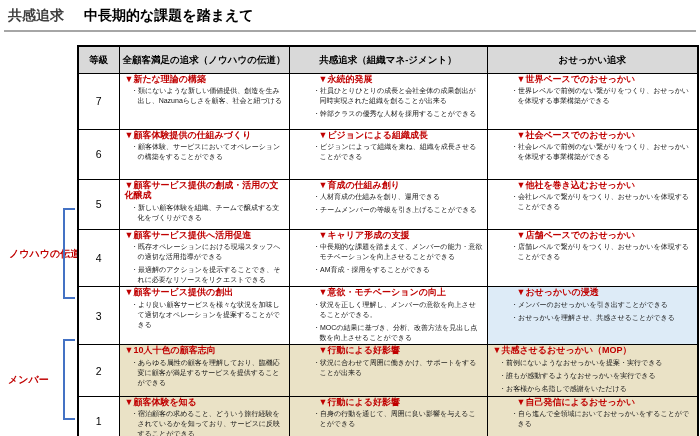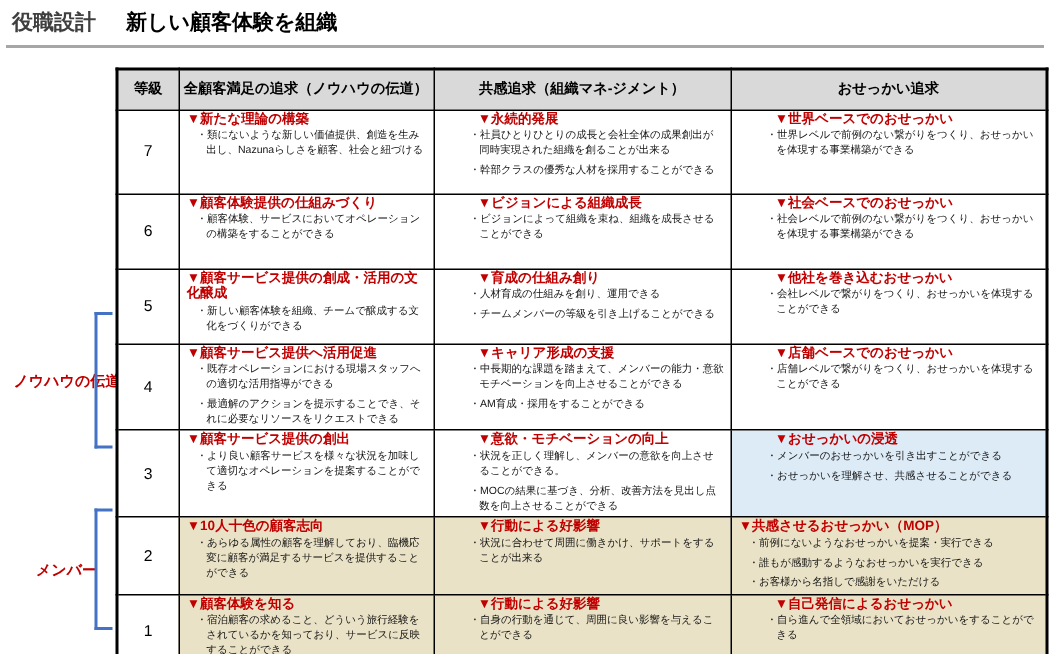"役職設計" span.cat { text: 役職設計 -> 共感追求 }
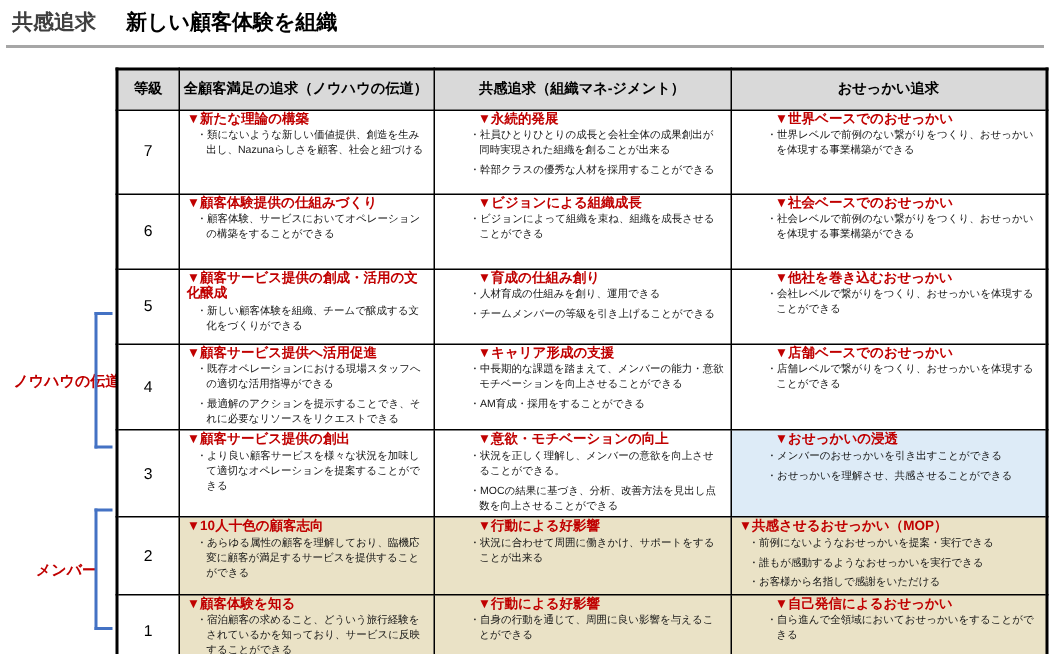"新しい顧客体験を組織" span.ttl { text: 新しい顧客体験を組織 -> 中長期的な課題を踏まえて }
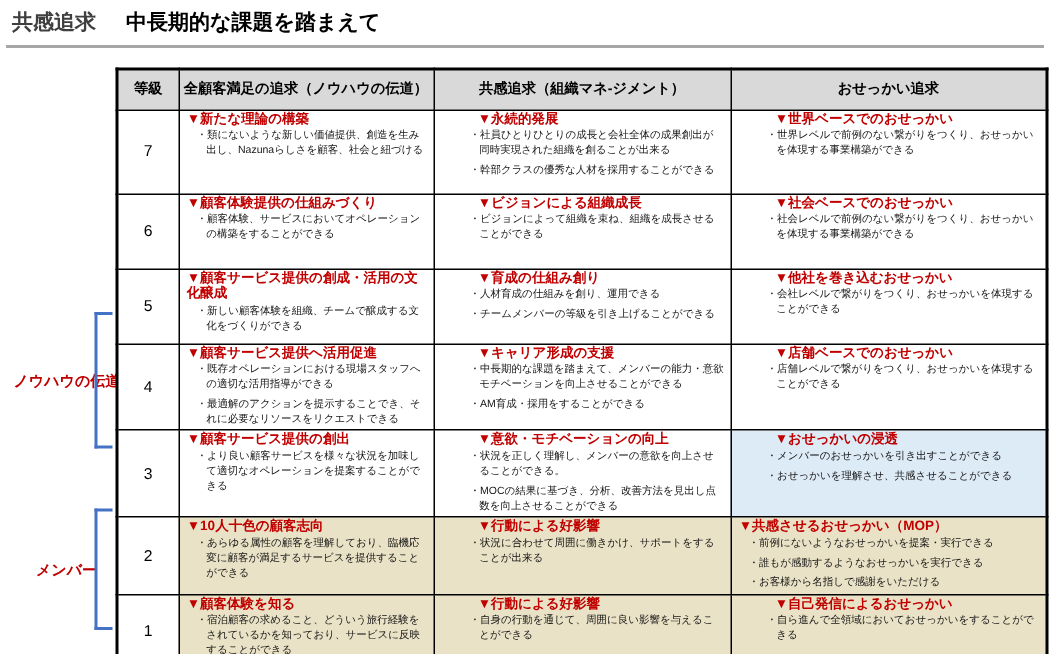"メンバー" .lbl-member { left: 24px -> 8px }
